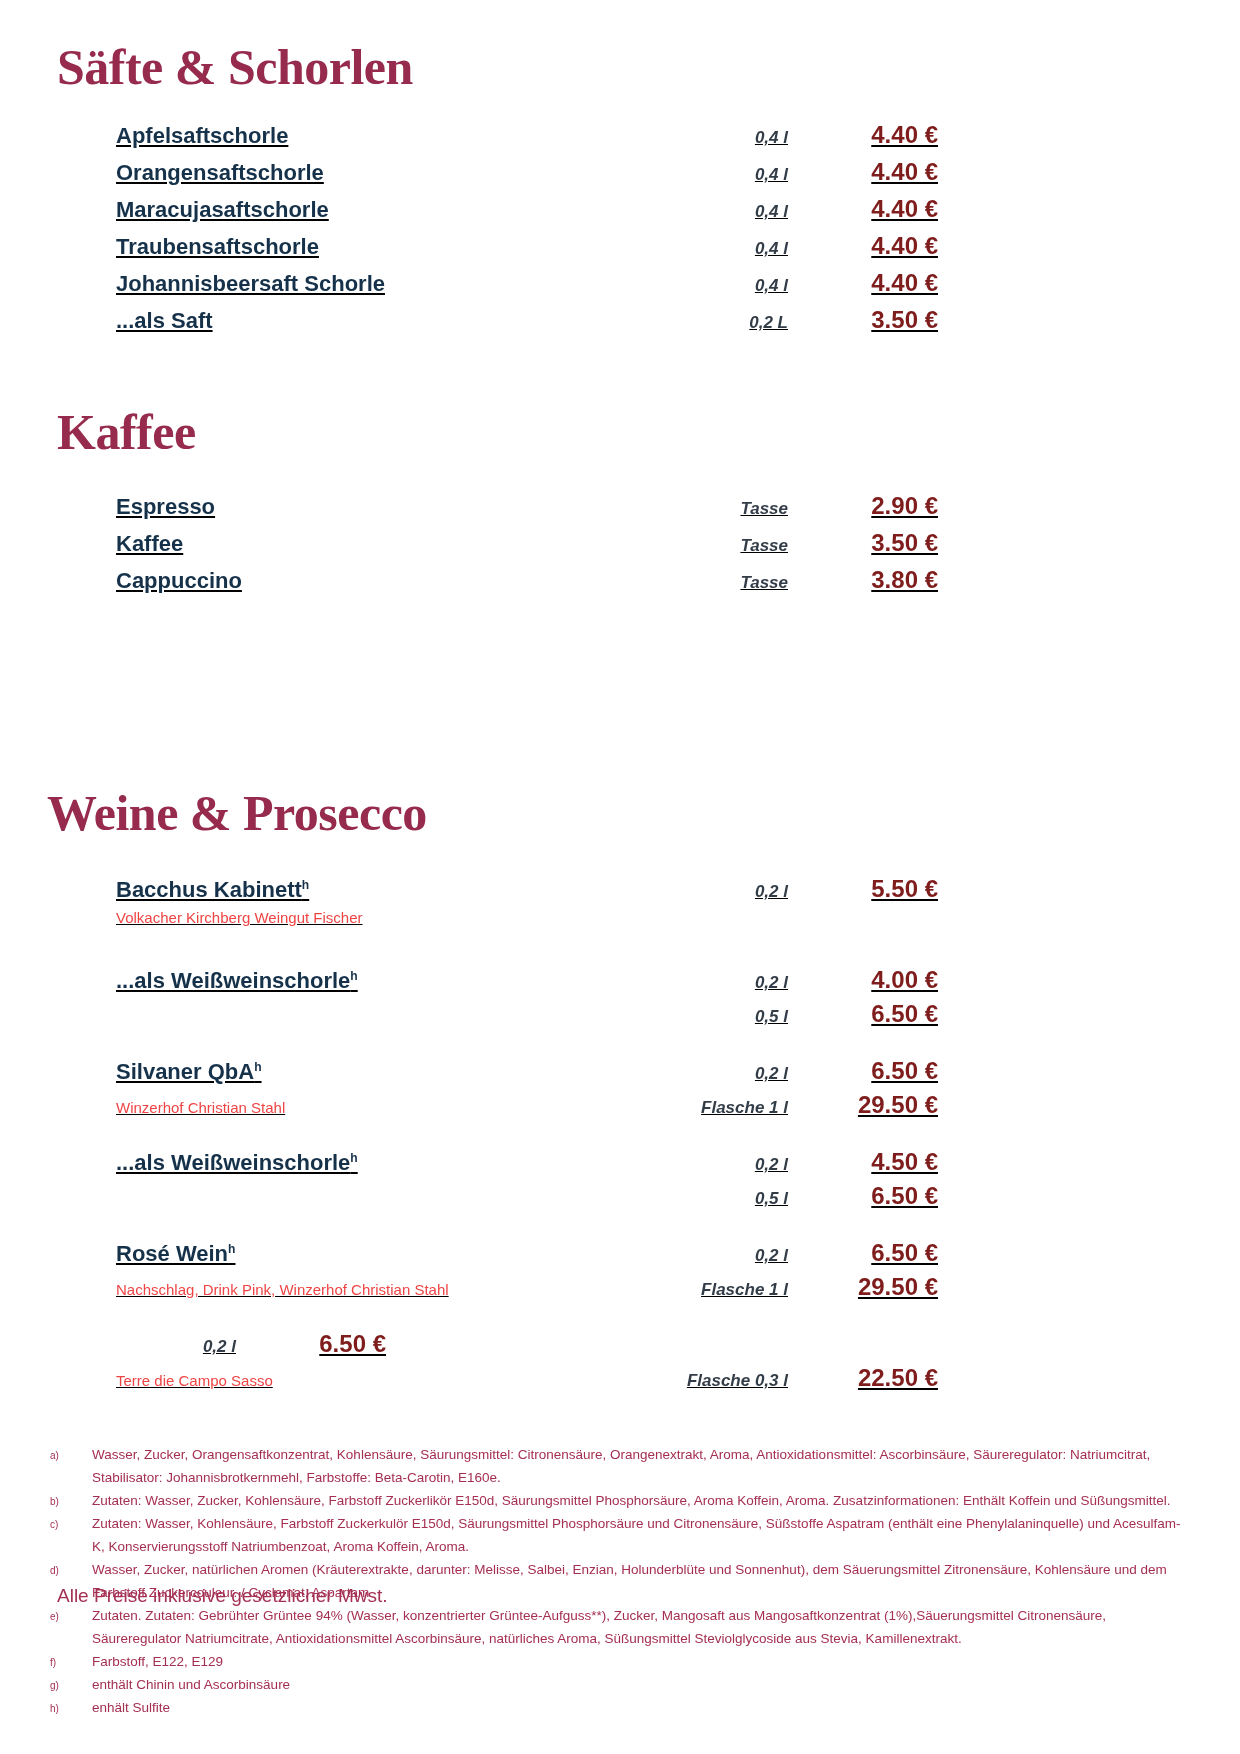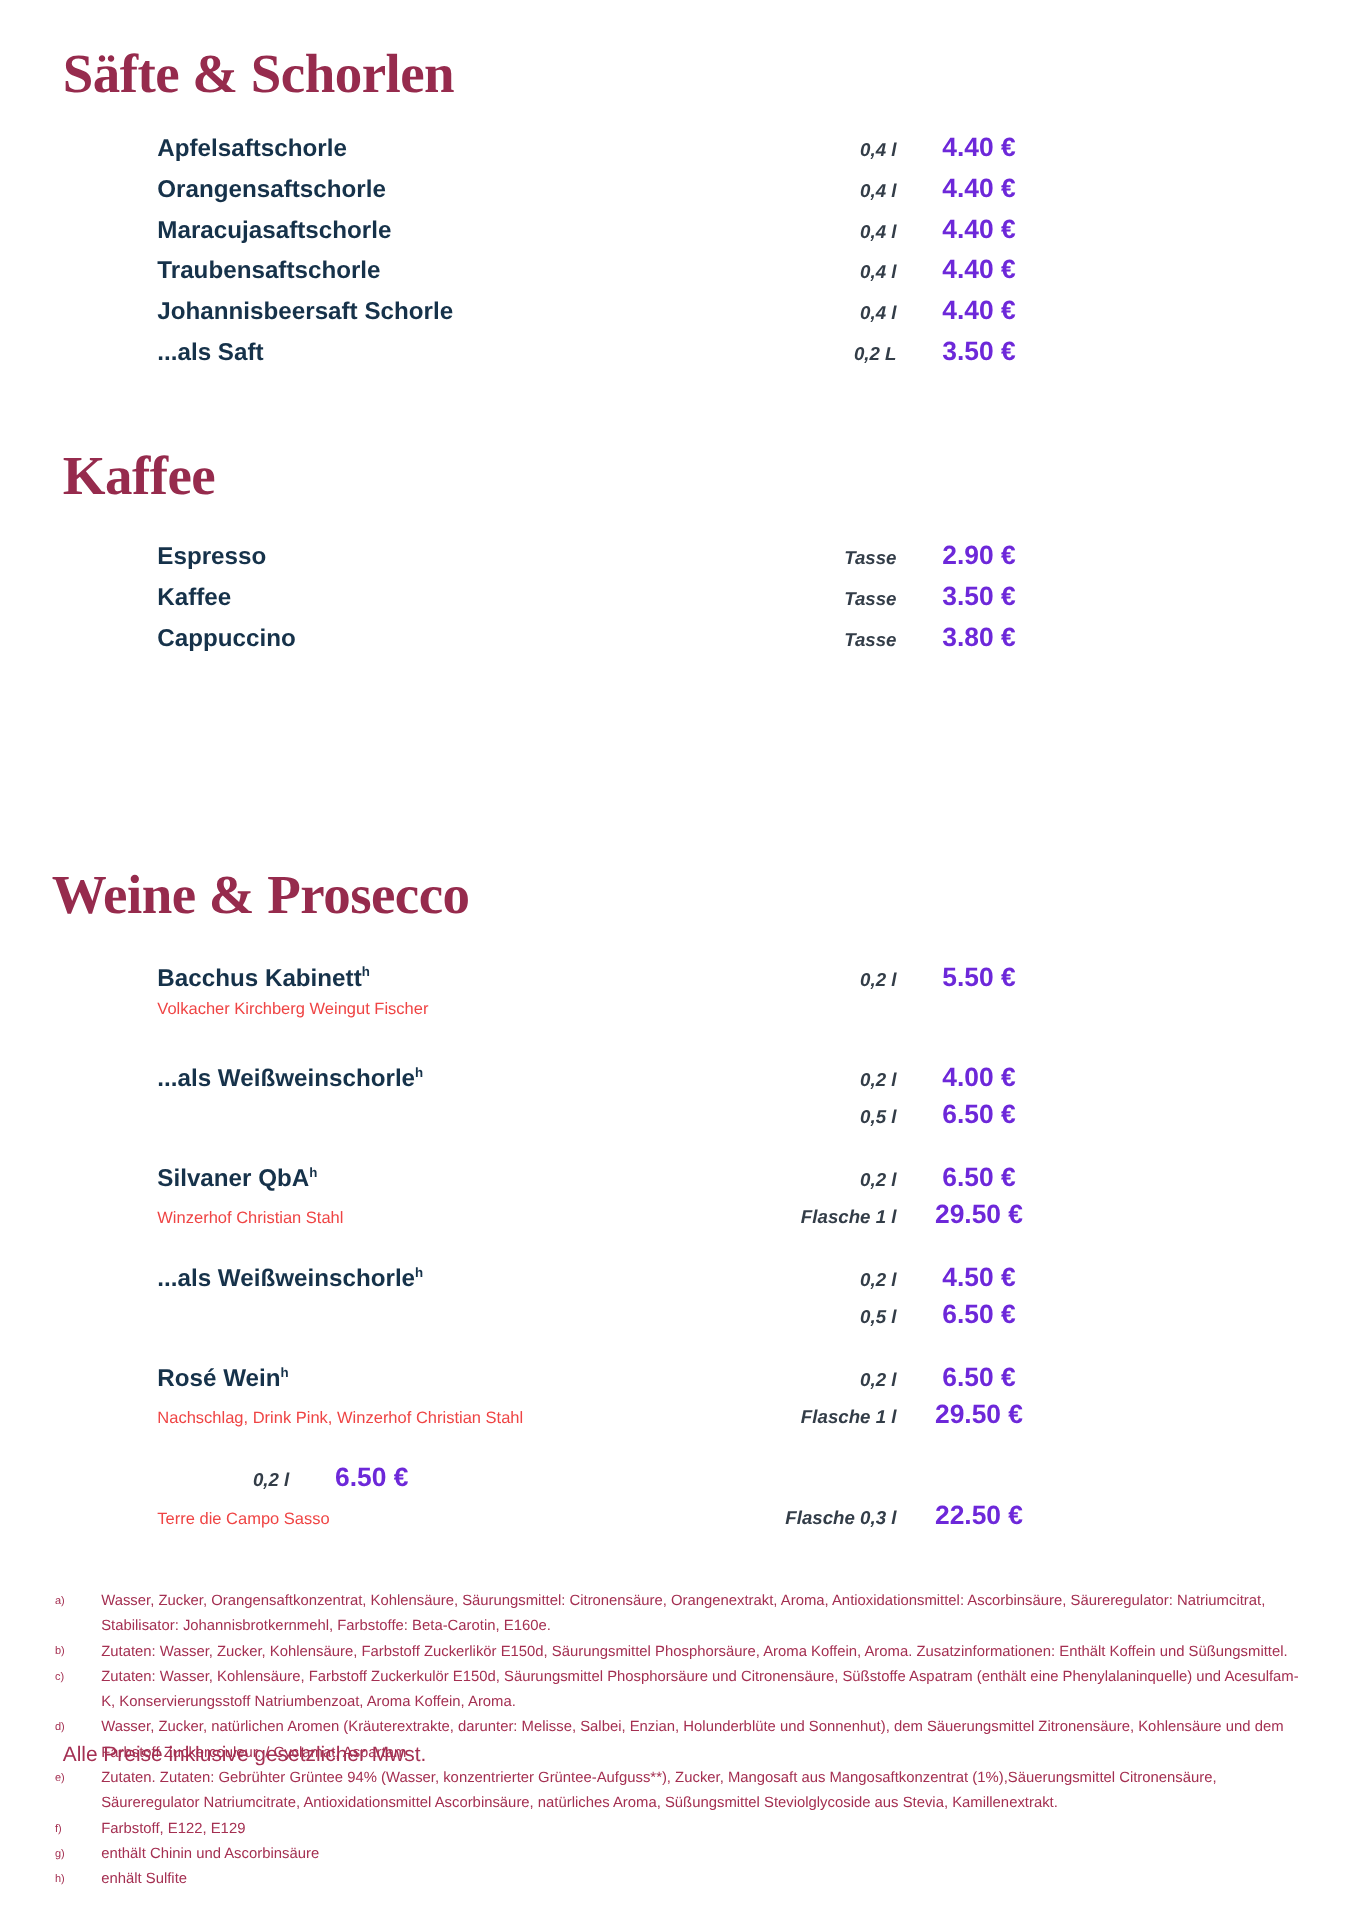"Apfelsaftschorle" .simple-rows, .wine-rows { margin-left: 86px -> 59px; text-decoration: none -> underline }
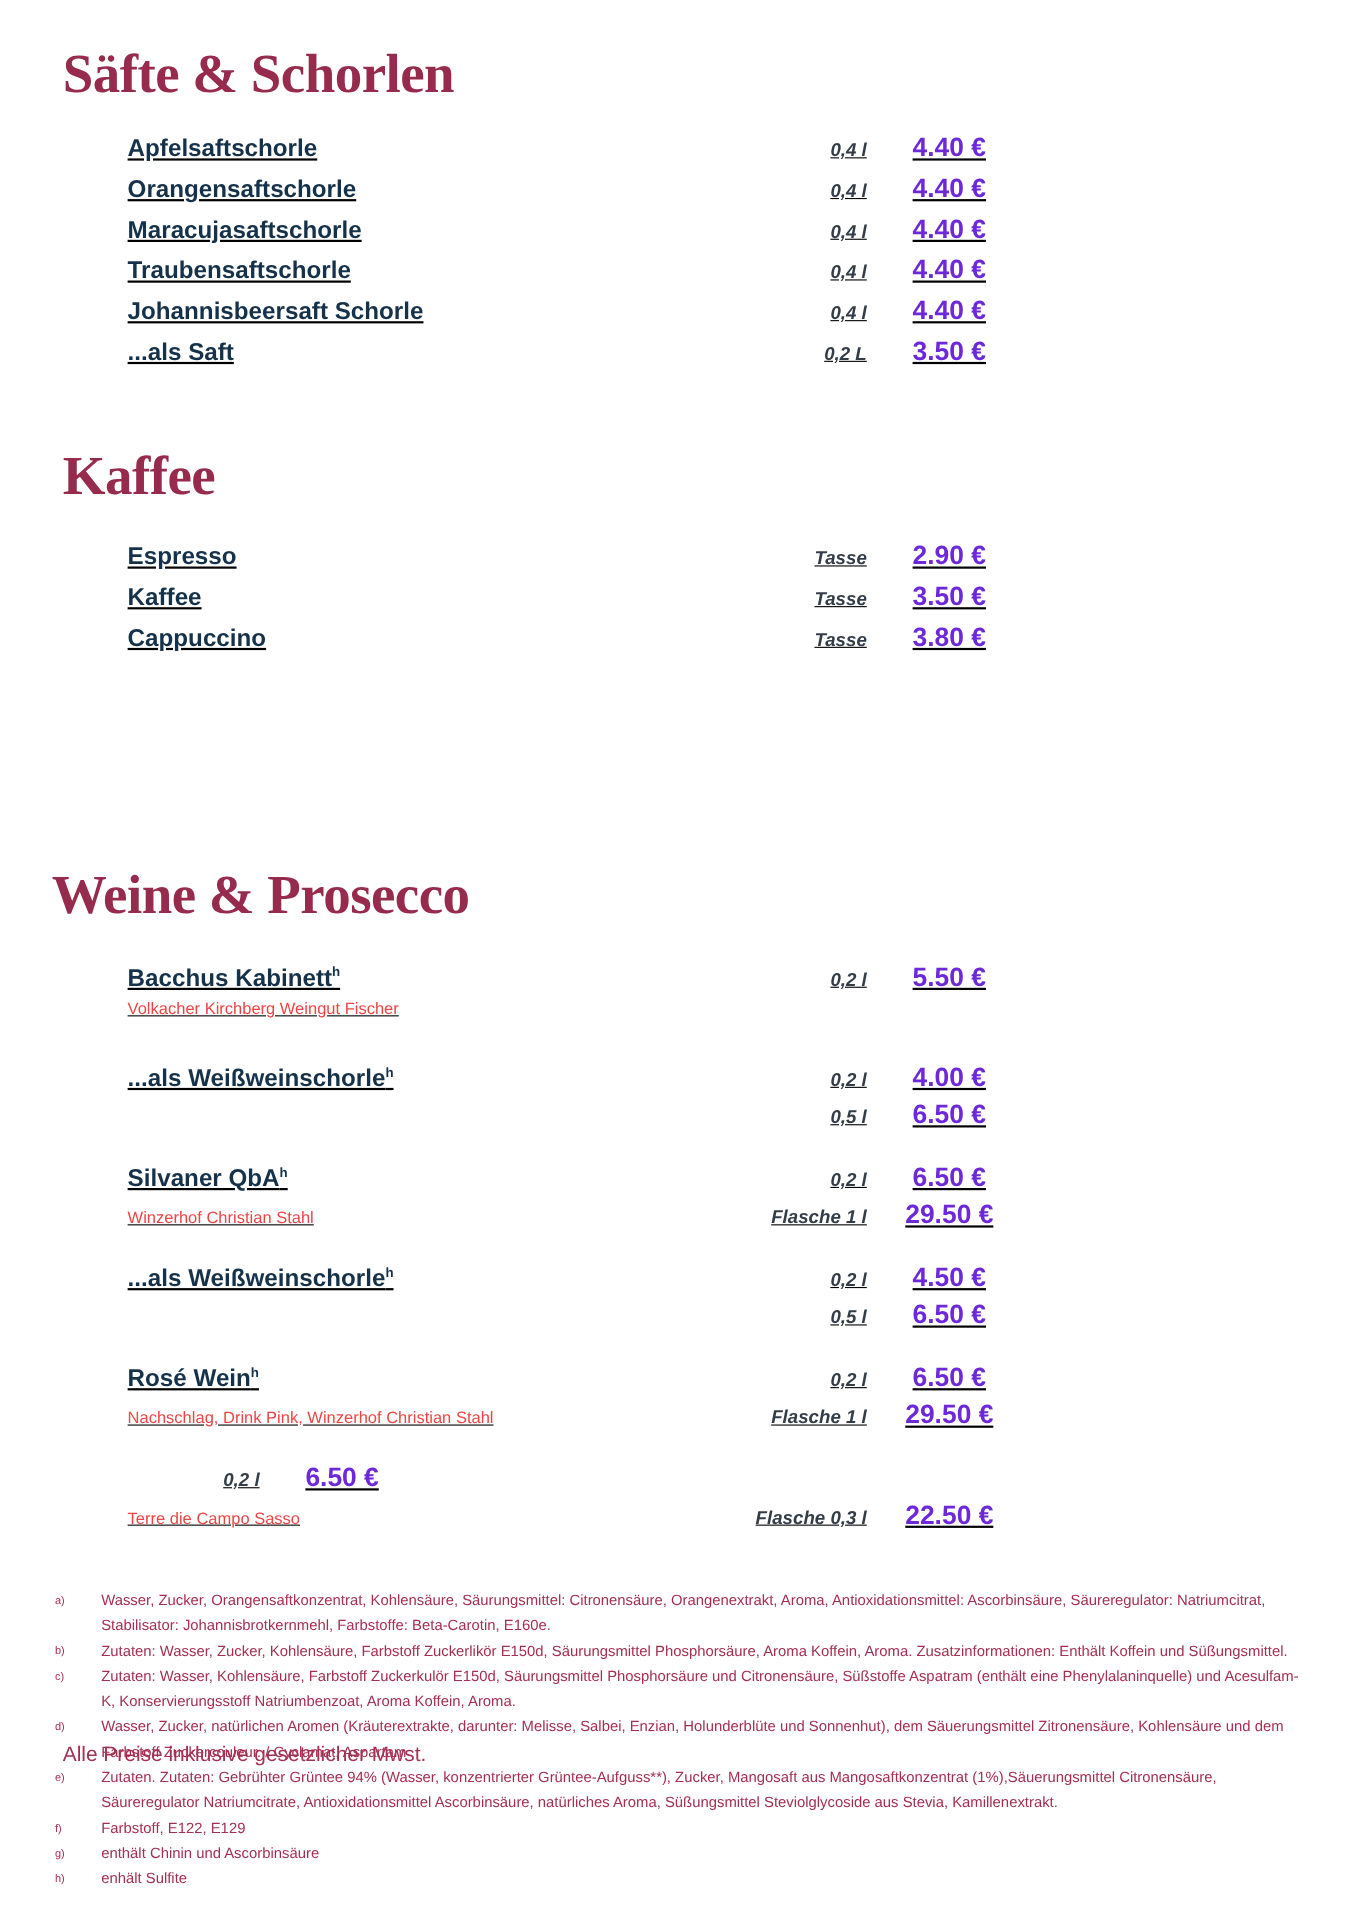"4.40 €" .price { color: #6d28d9 -> #7f1d1d; text-align: center -> right }
